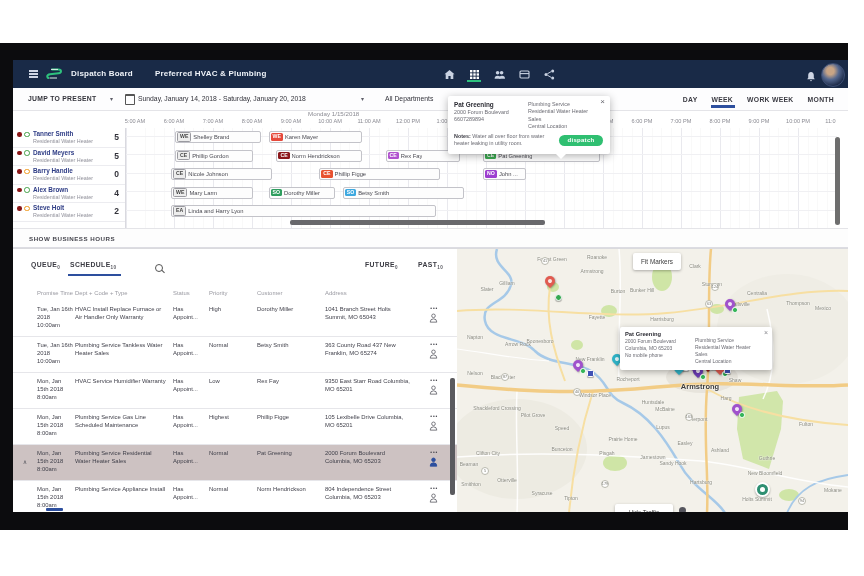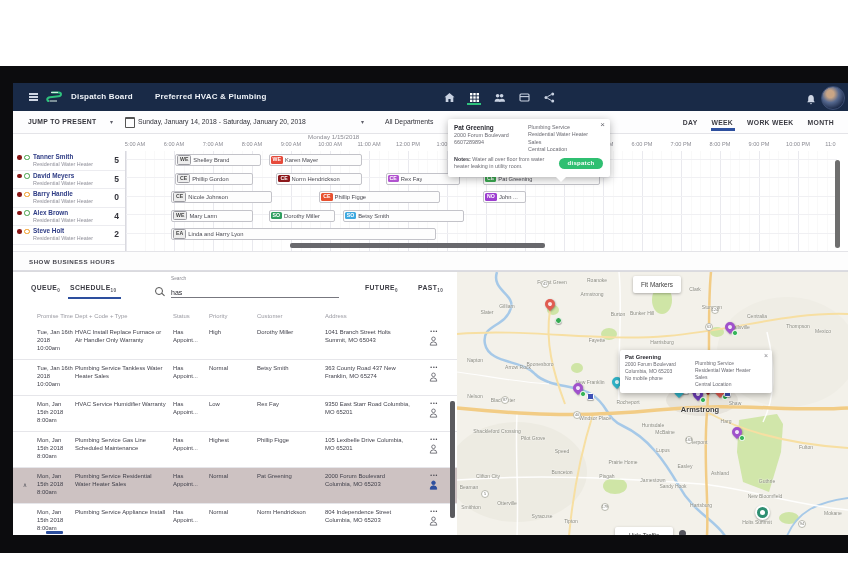"Dispatch Board" .screen { margin-top: 23px -> none }
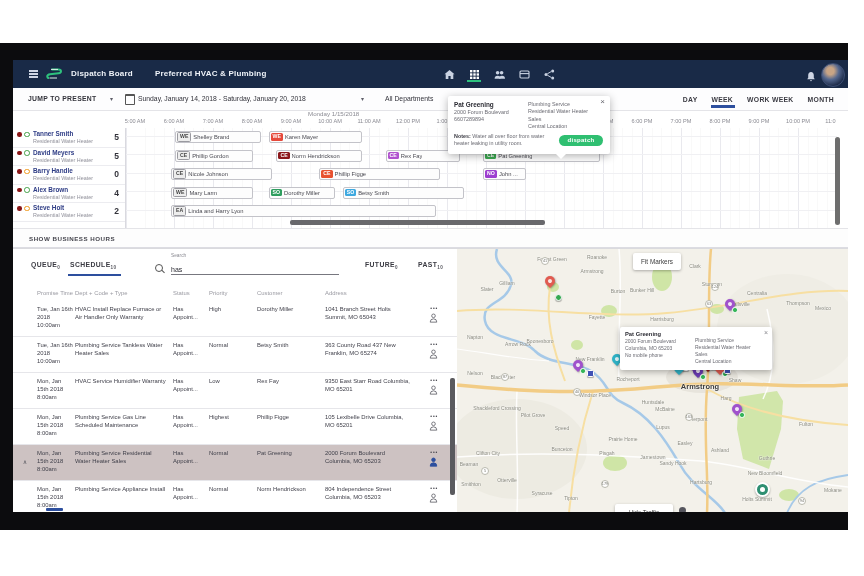"has" div.search-wrap { html: <div> <div>Search</div> <input> </div> -> none }
